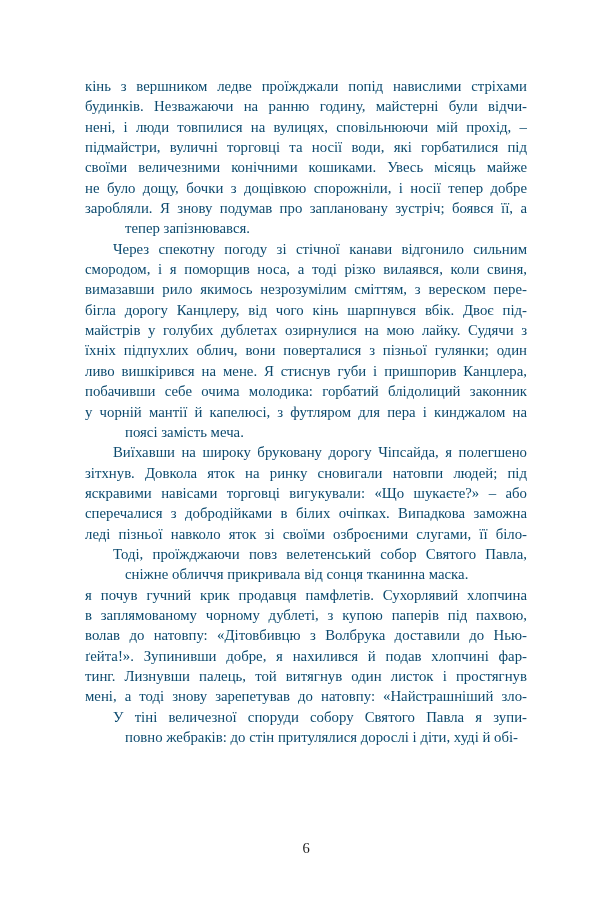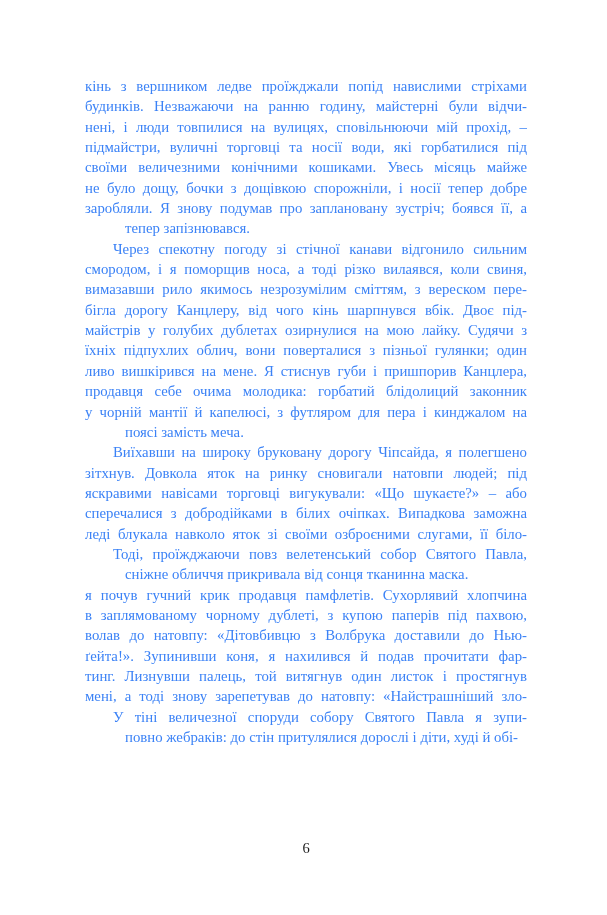"кінь з вершником ледве проїжджали" .line { color: #3b82f6 -> #0c4a6e }
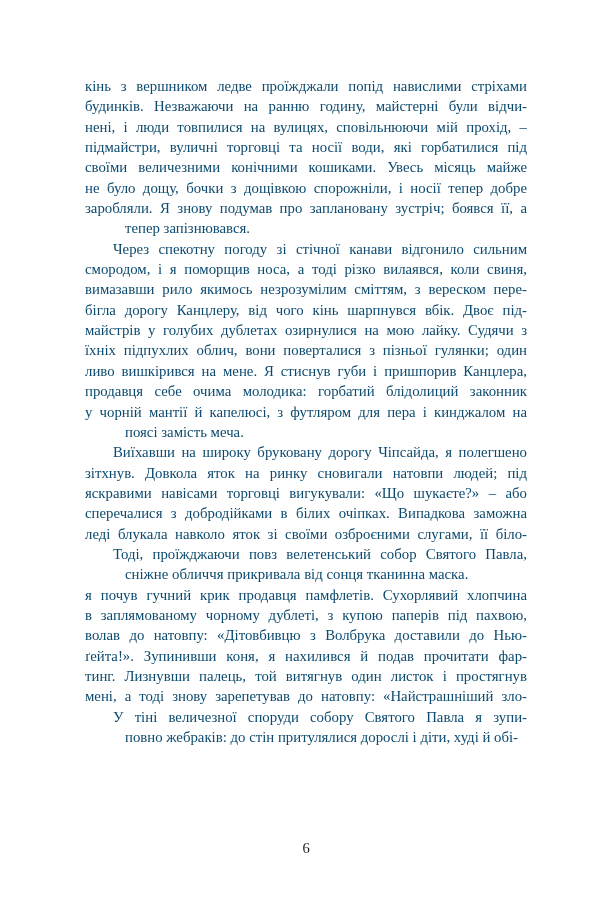"продавця себе очима молодика: горбатий" div.line { text: продавця -> побачивши }
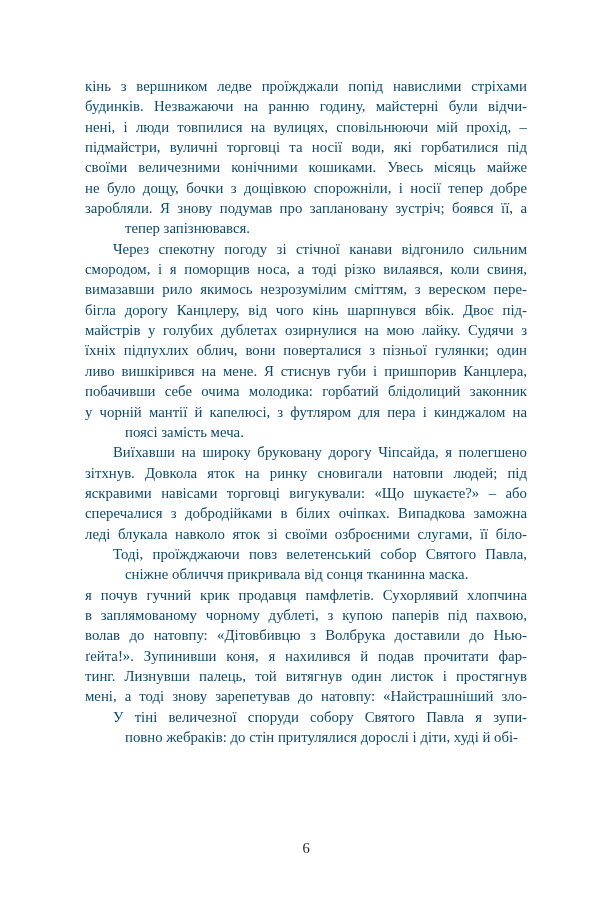"леді блукала навколо яток зі" div.line { text: блукала -> пізньої }
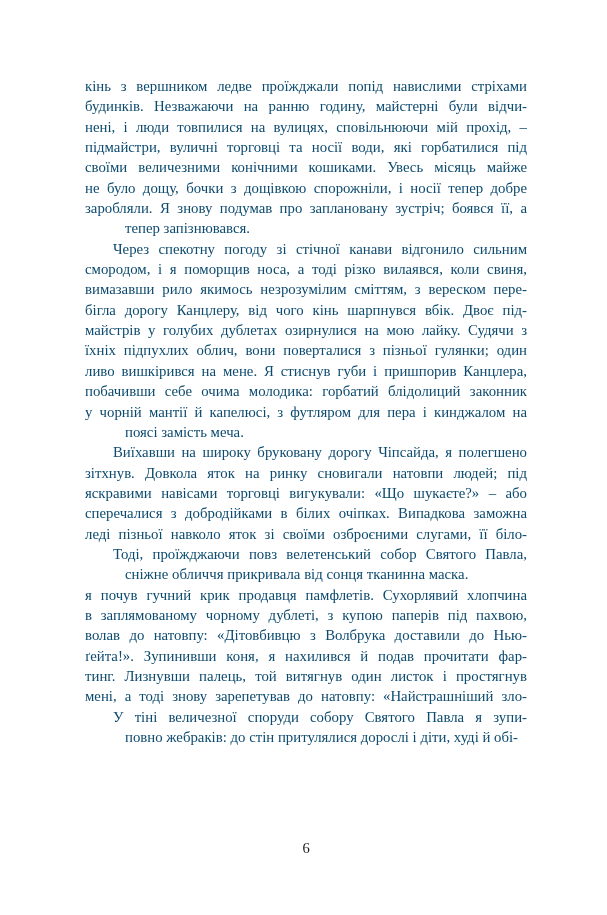"ґейта!». Зупинивши коня, я нахилився" div.line { text: коня, я нахилився й подав прочитати -> добре, я нахилився й подав хлопчині }
